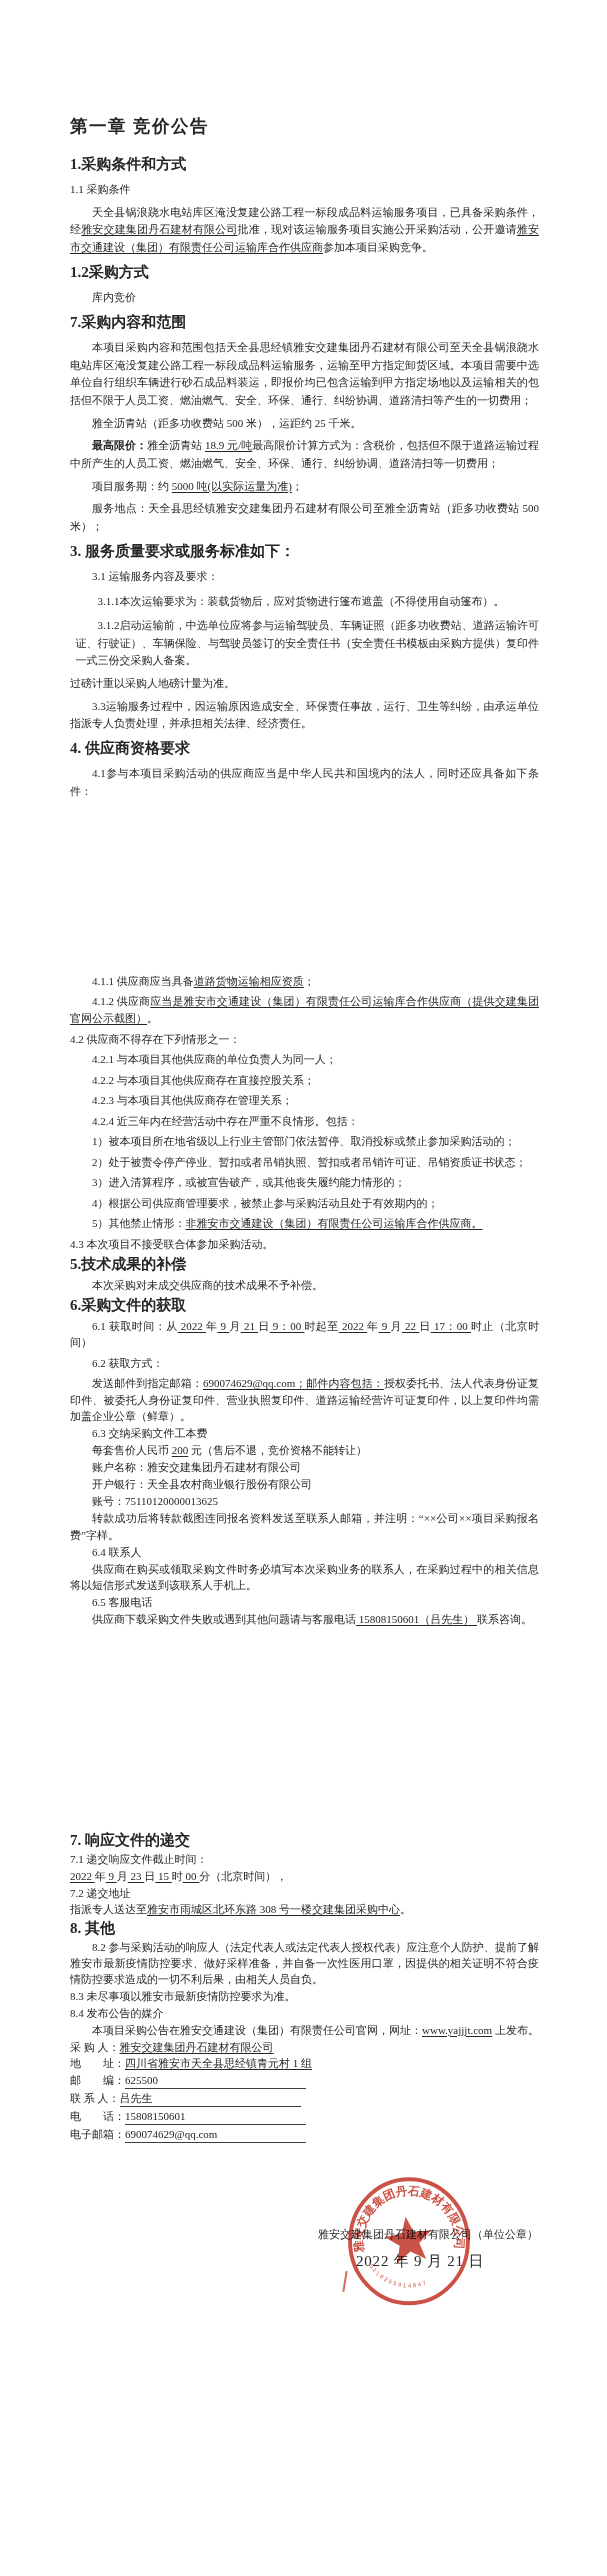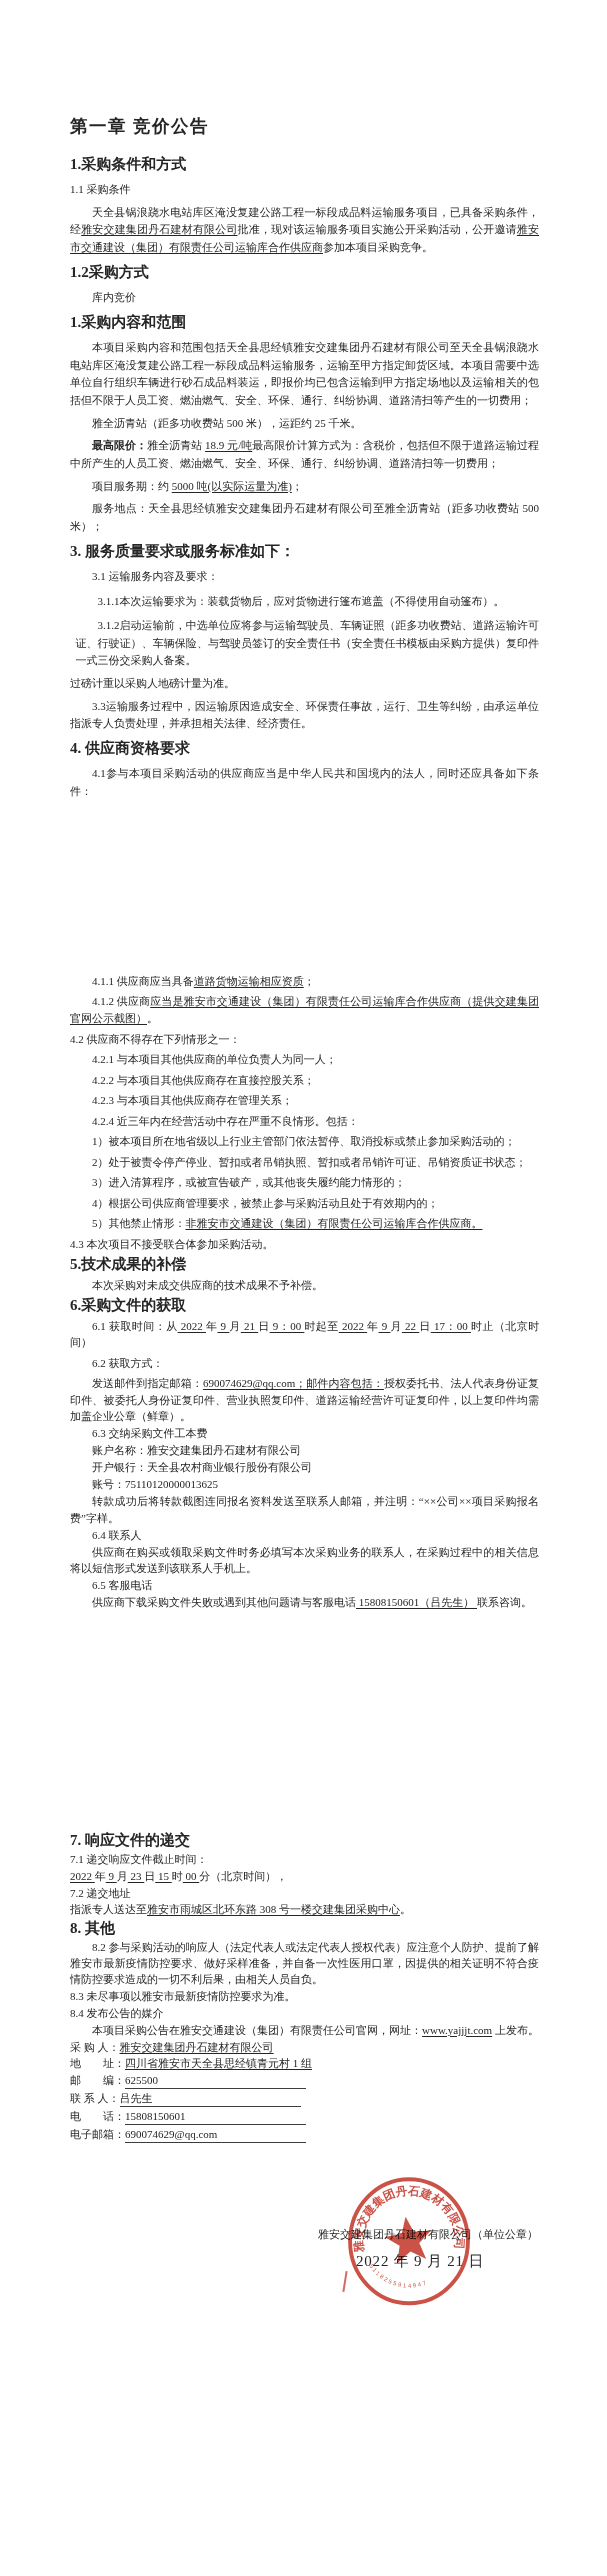"1.采购内容和范围" p.hd { text: 1 -> 7 }
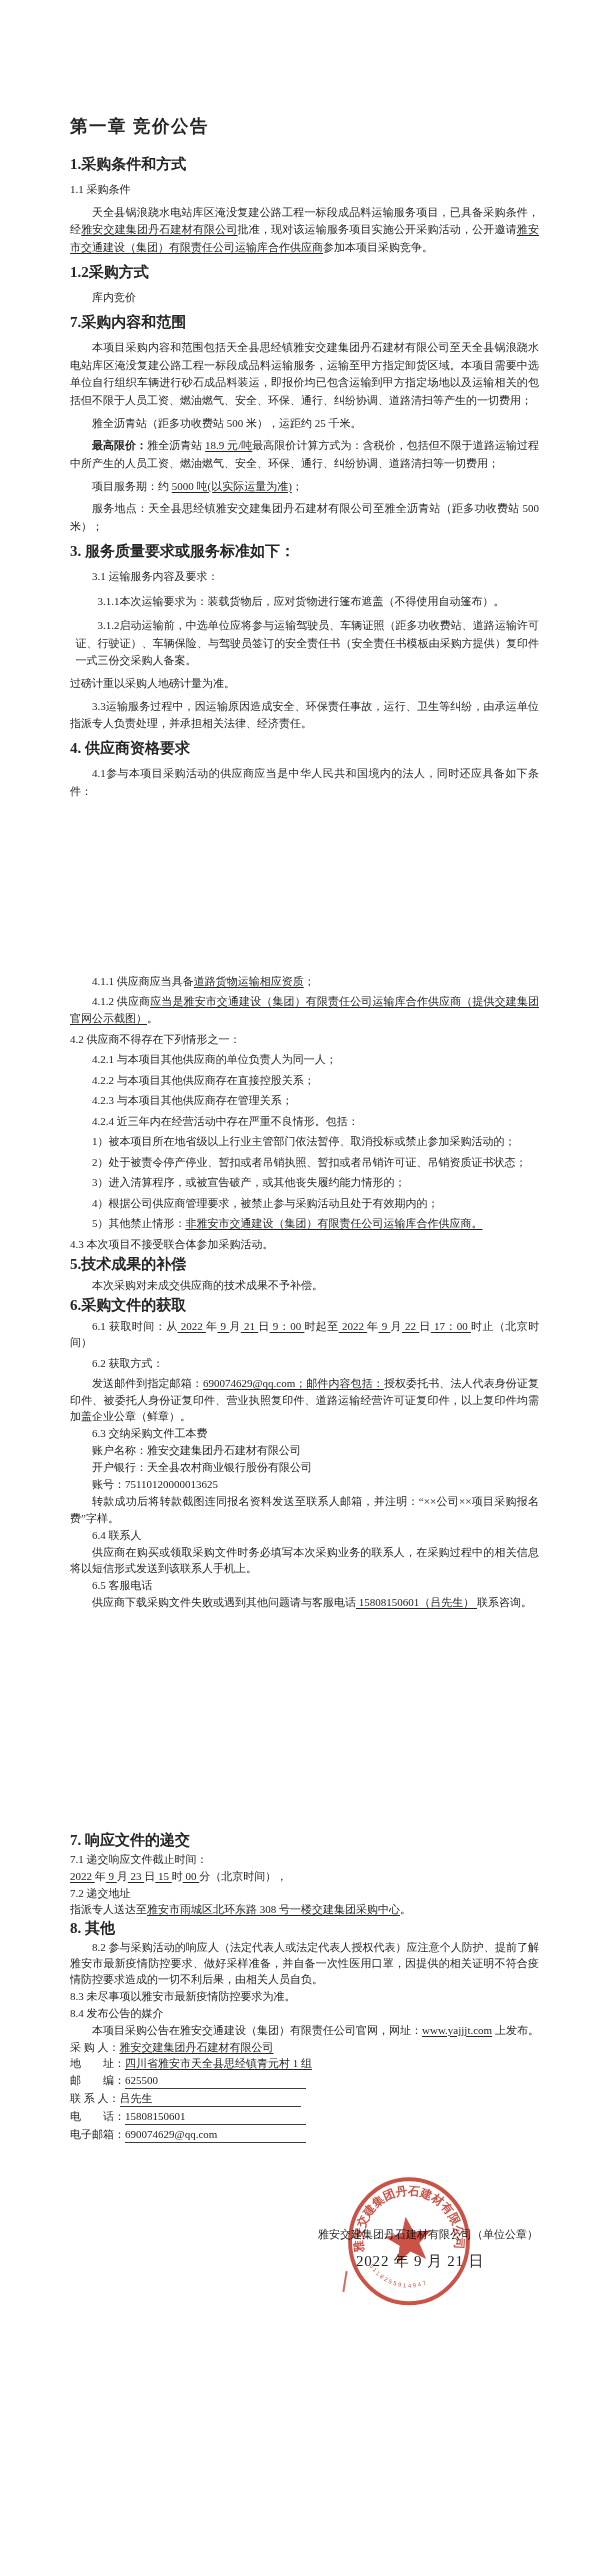"每套售价人民币 200 元（售后不退，竞价资格不能转让）" p.i2 { html: none -> <p><span>每套售价人民币 </span><span>200</span><span> 元（售后不退，竞价资格不能转让）</span></p> }
